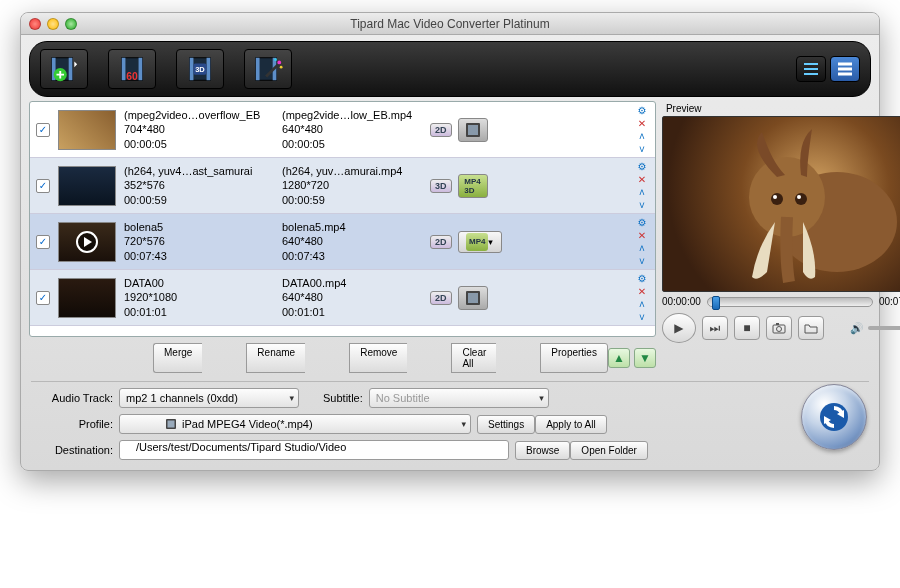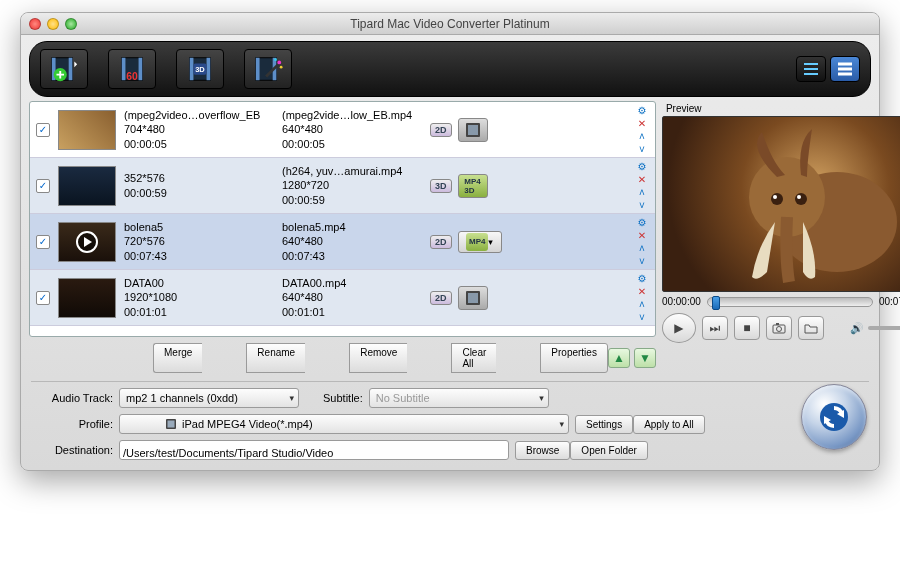"(h264, yuv4…ast_samurai" span { html: none -> <span>(h264, yuv4…ast_samurai</span> }
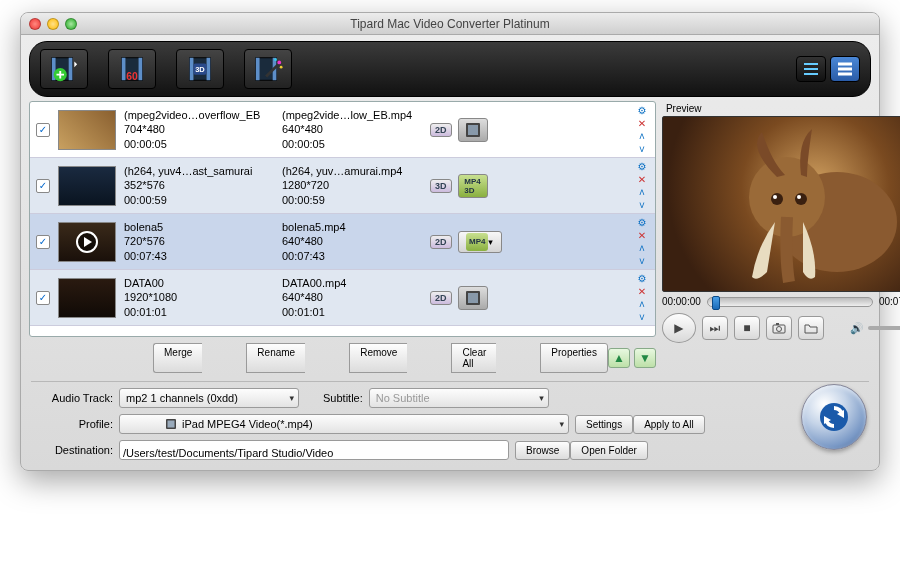"iPad MPEG4 Video(*.mp4)" .selectlike.wide { width: 450px -> 352px }
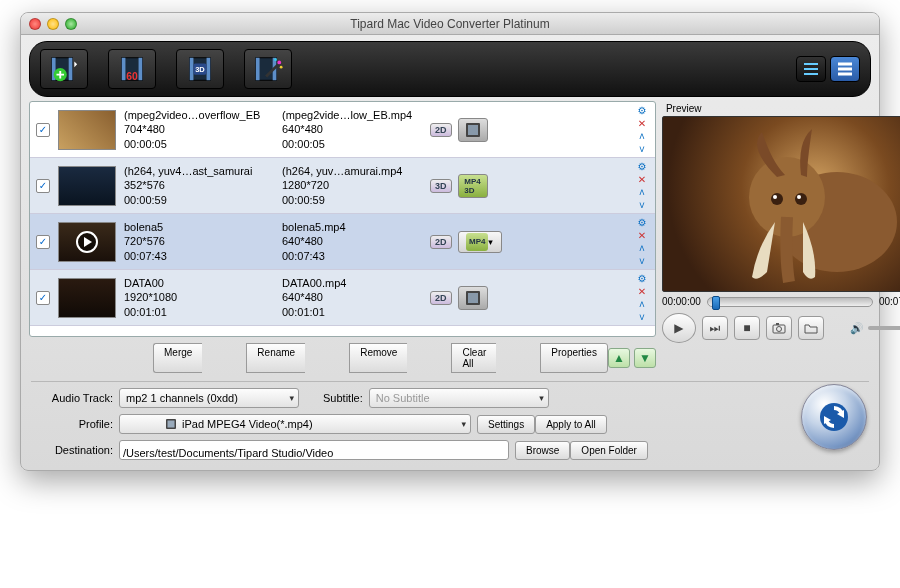"/Users/test/Documents/Tipard" .inputlike { align-items: flex-end -> flex-start; padding: 0 3px -> 0 16px }
